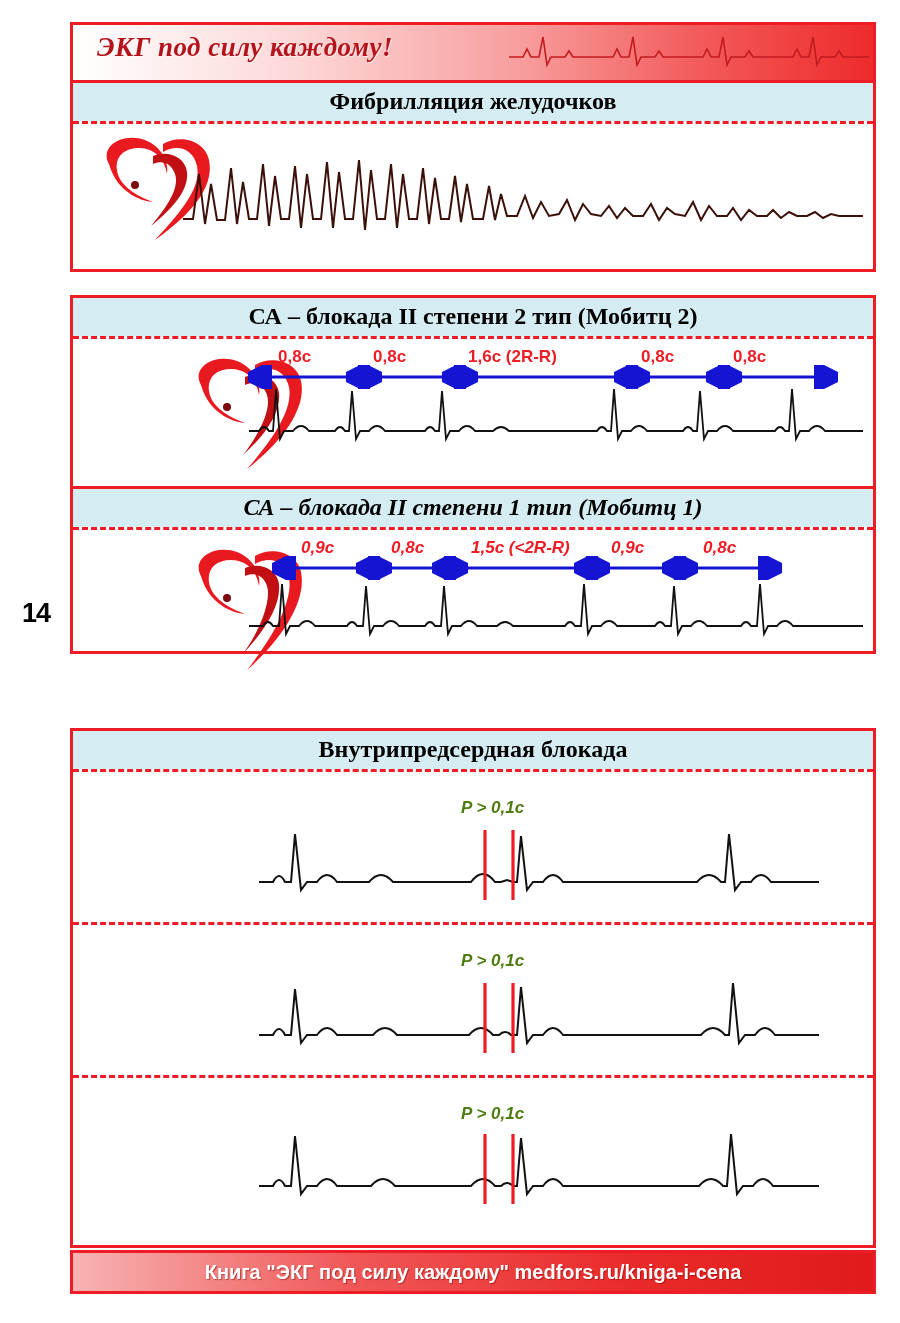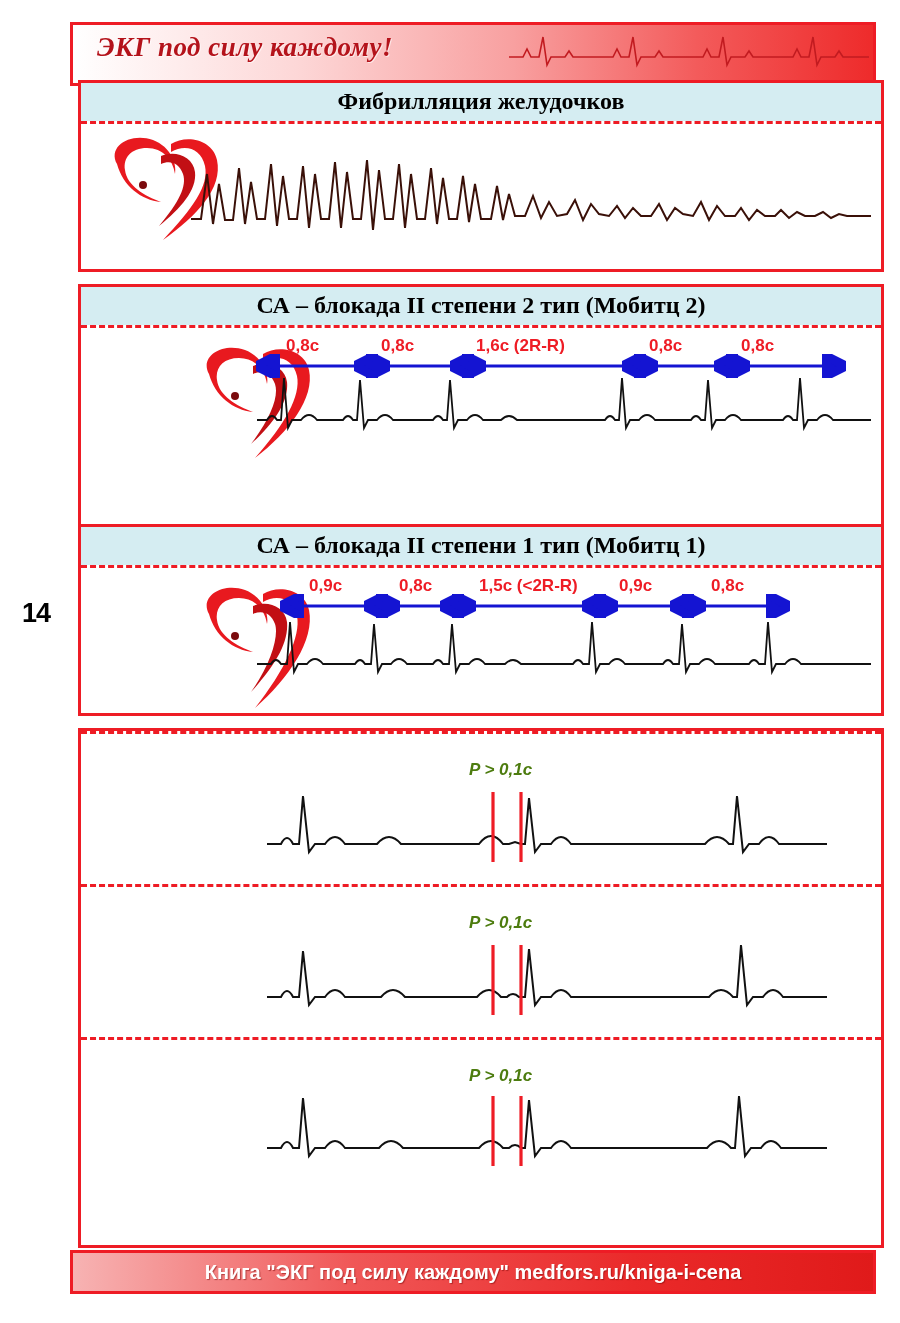"Фибрилляция желудочков" .panel { margin-left: 8px -> none }
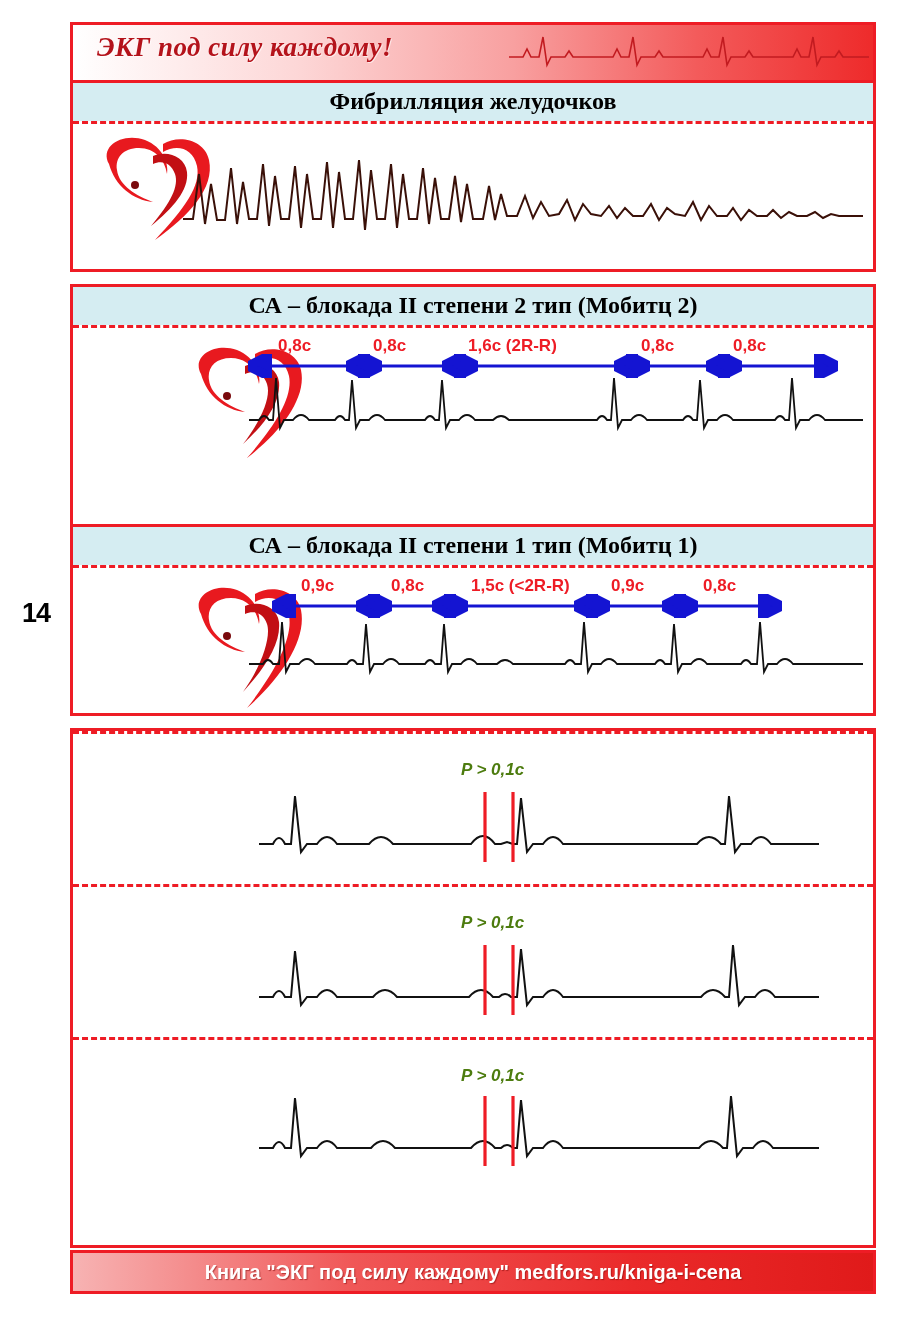"СА – блокада II степени 2" div.panel { top: 262px -> 273px }
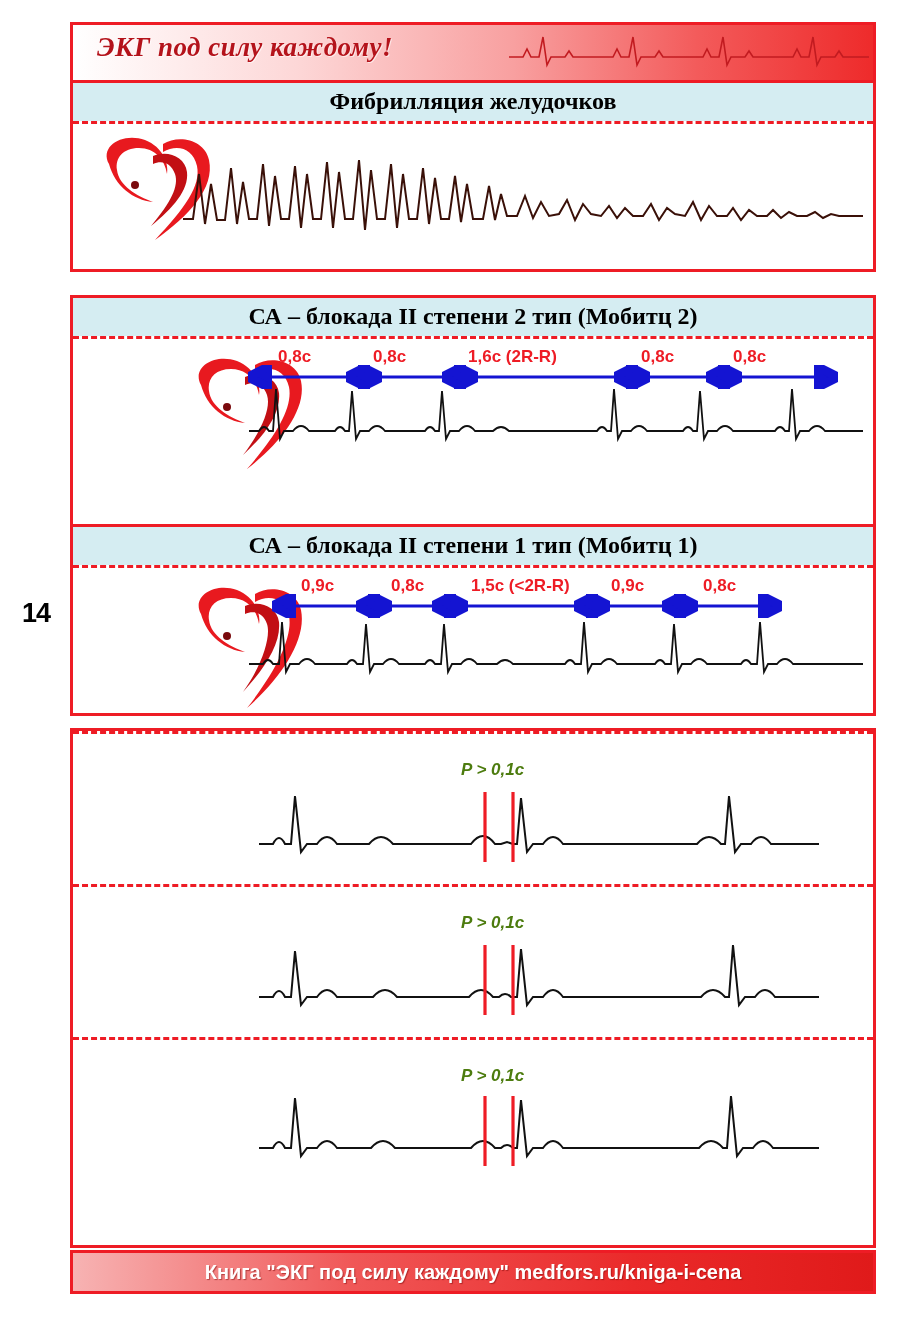"СА – блокада II степени 1" div.panel { font-style: none -> italic; height: 192px -> 168px; top: 502px -> 464px }
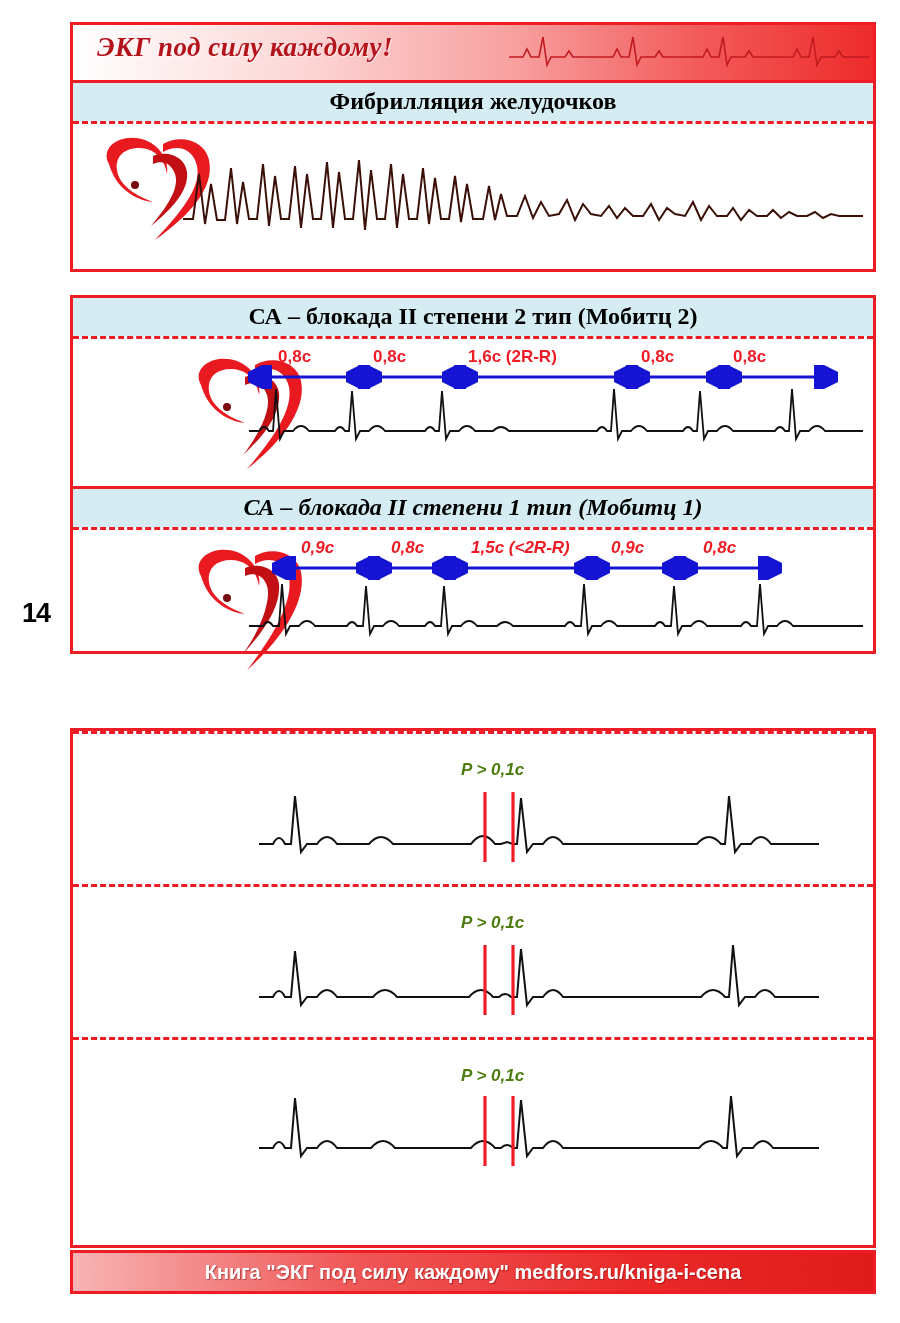"Внутрипредсердная блокада" div.title-bar { html: none -> <div>Внутрипредсердная блокада</div> }
